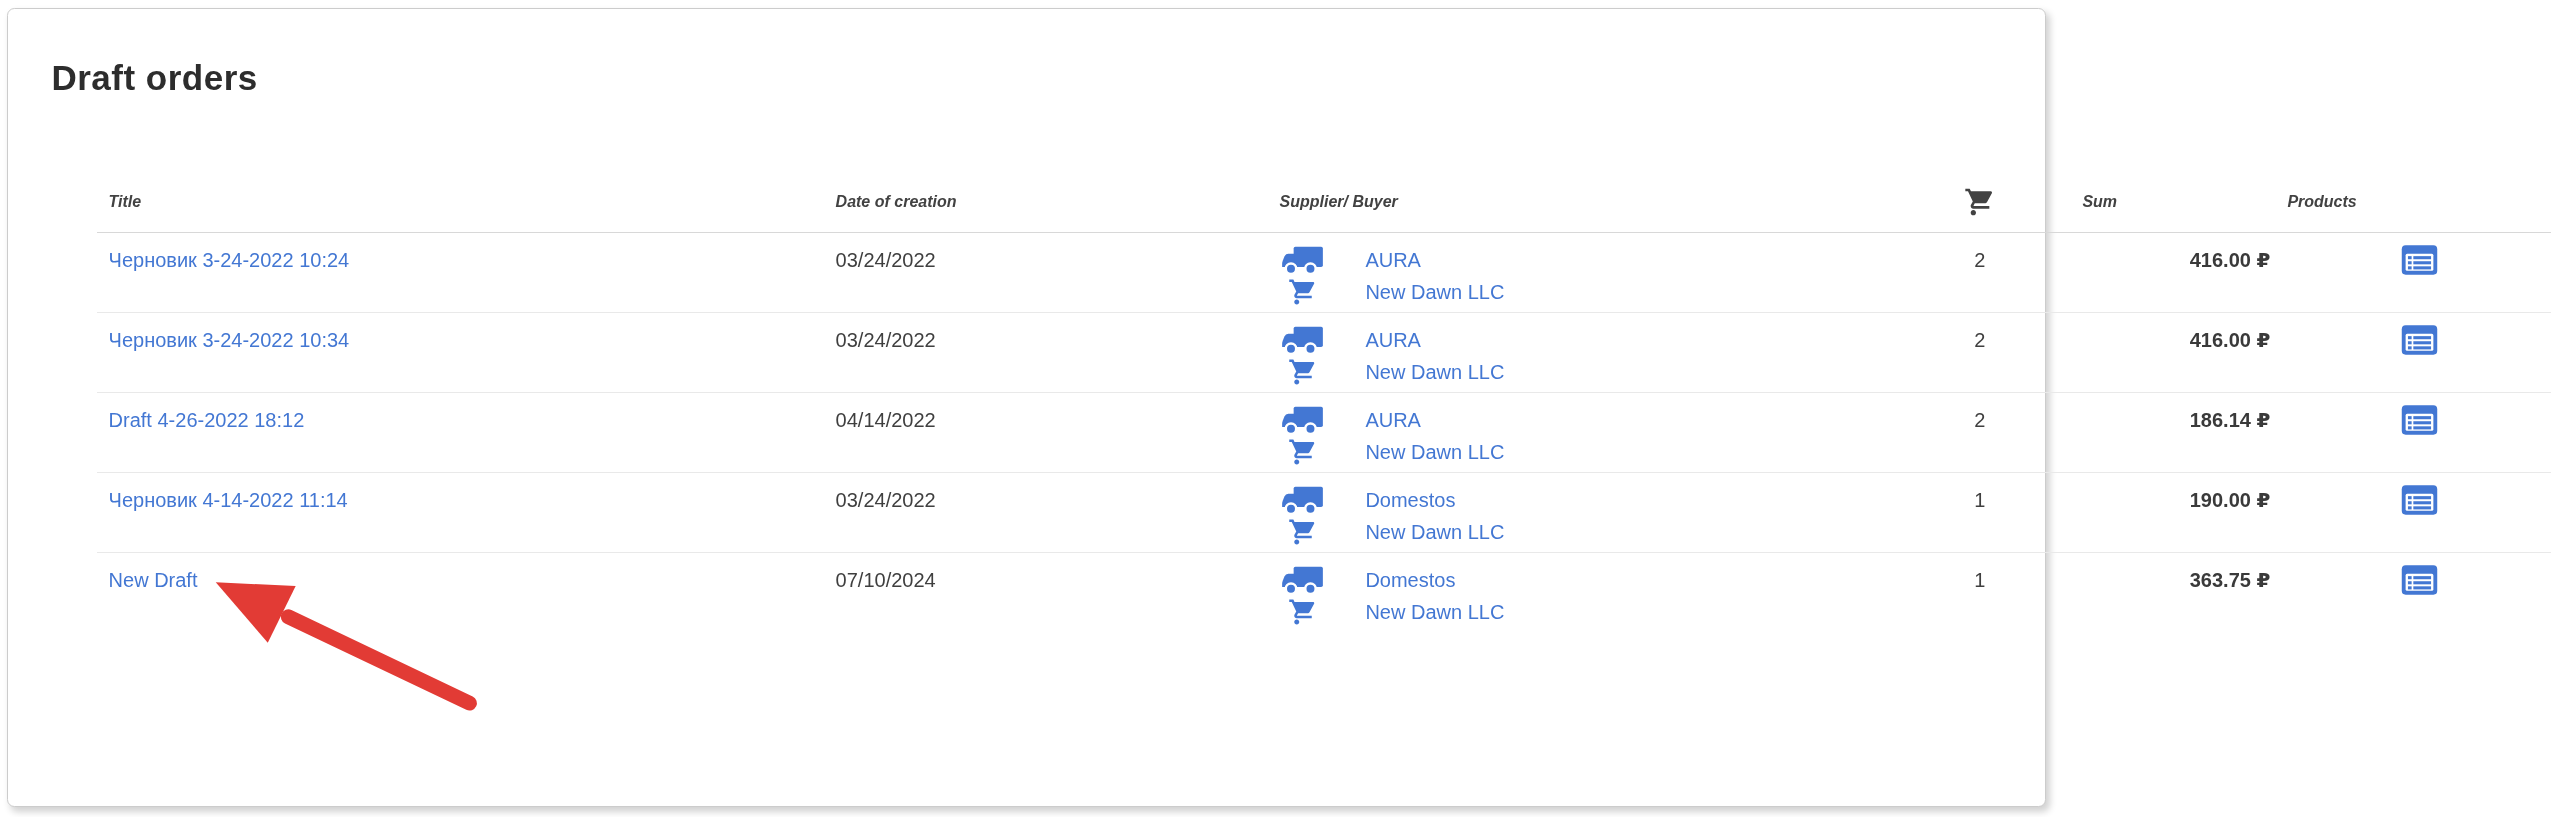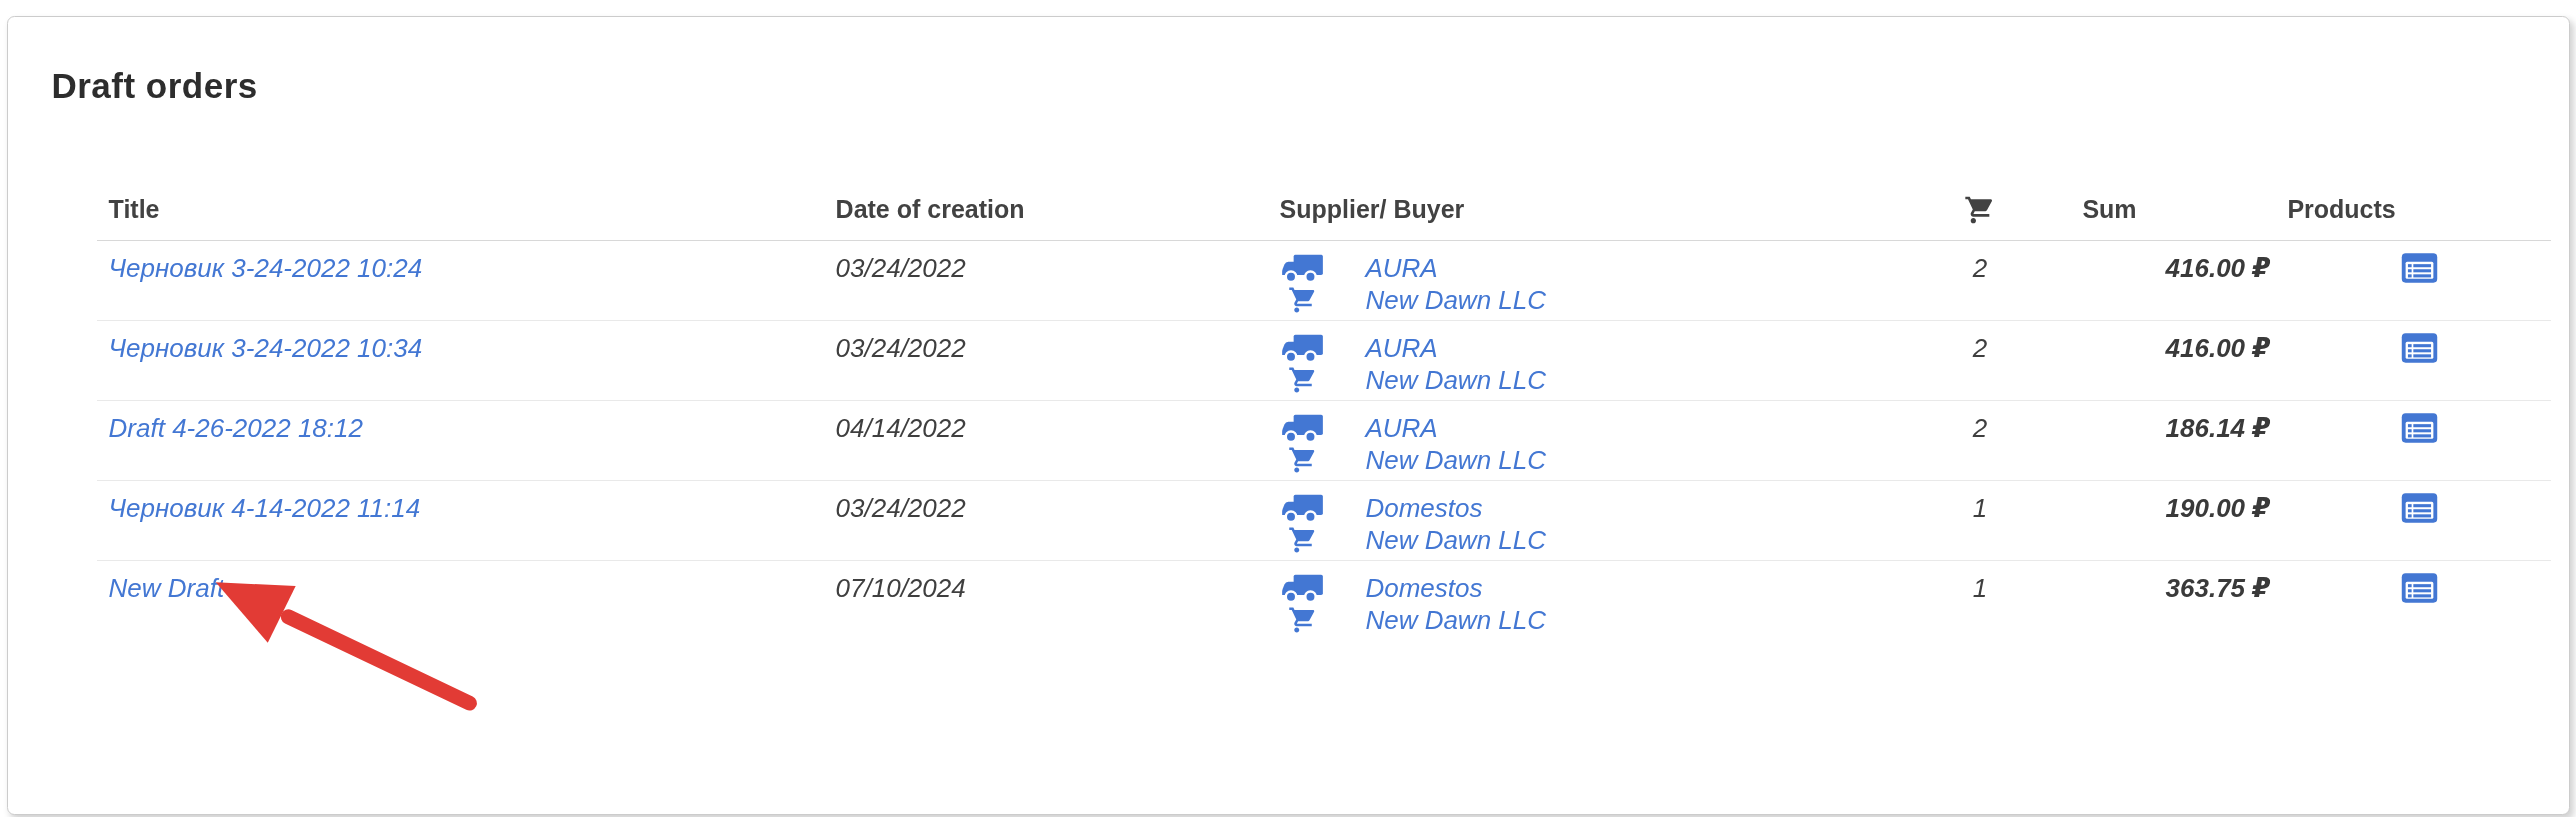"Draft orders" .card { top: 16px -> 8px; width: 2563px -> 2039px }
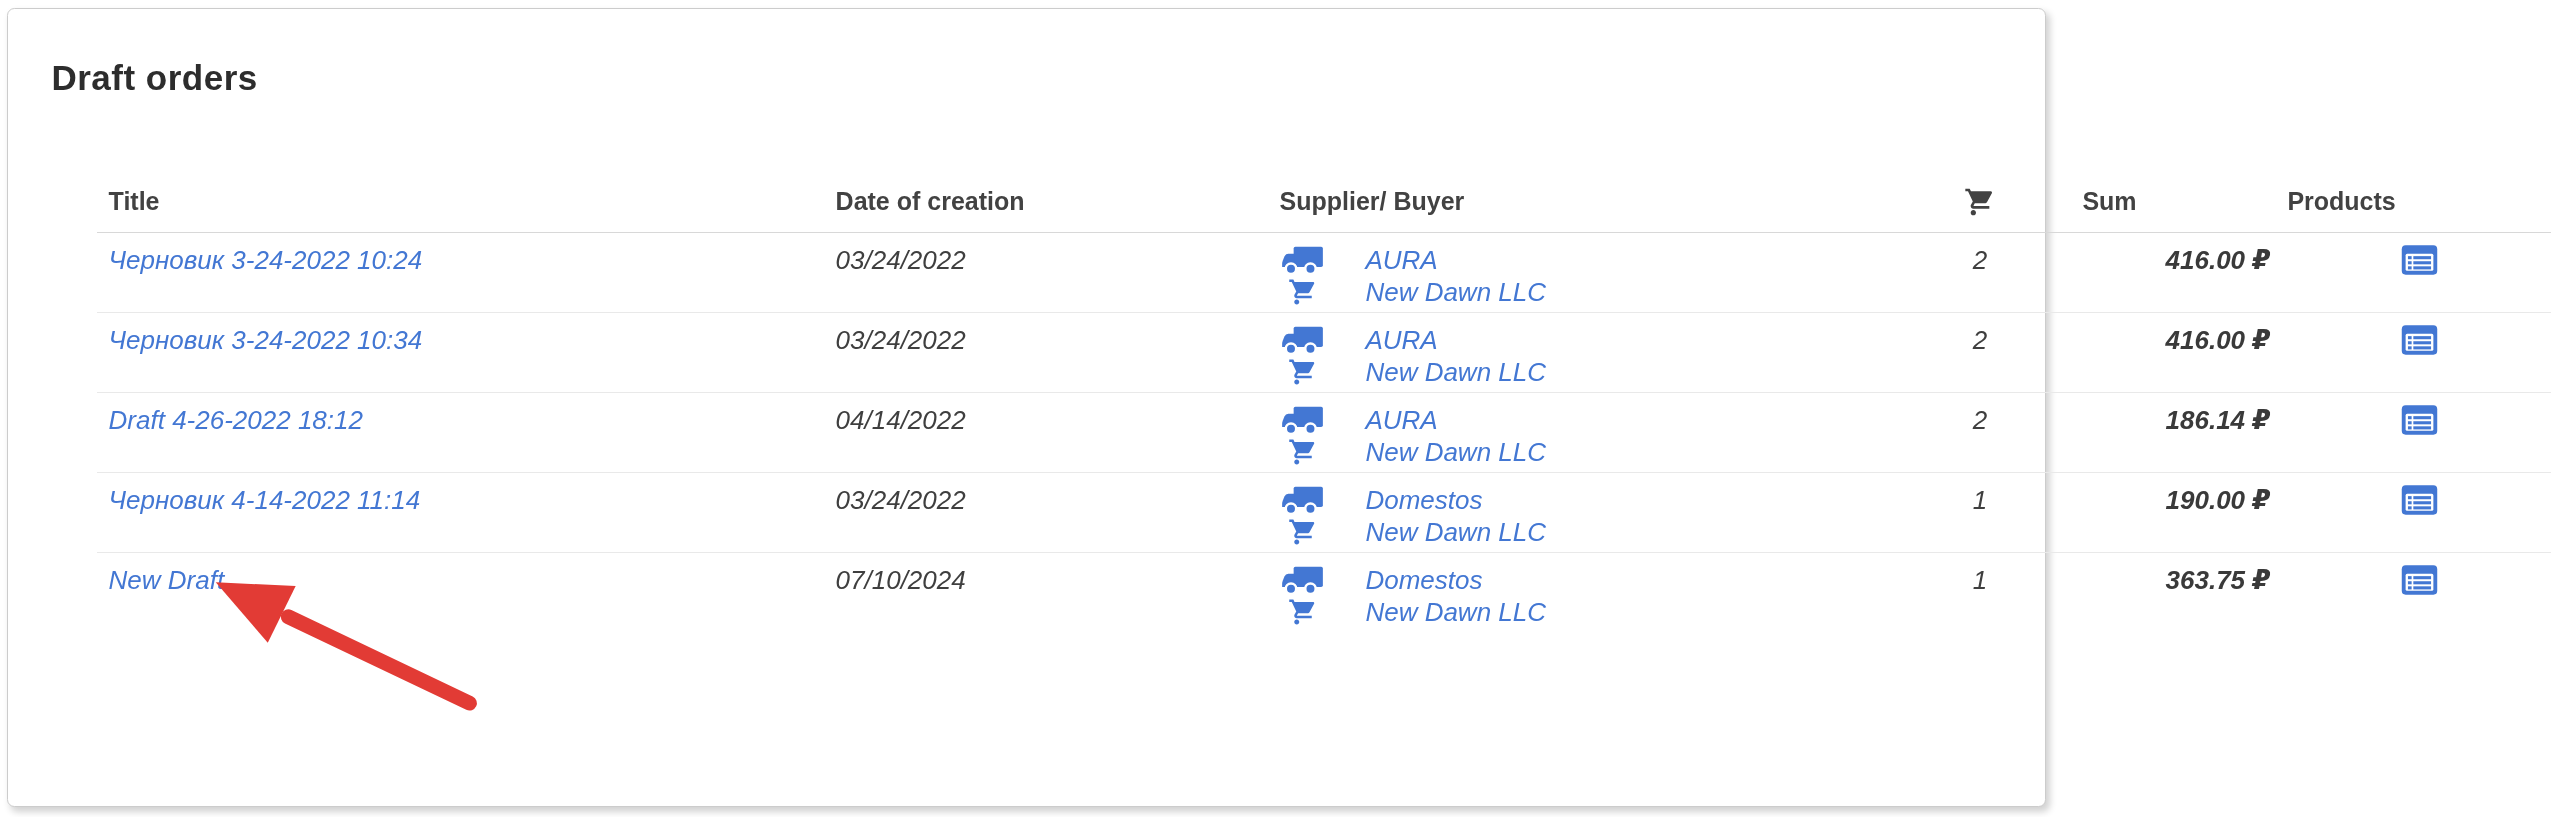"Title" th { font-size: 25px -> 16px; font-style: none -> italic }
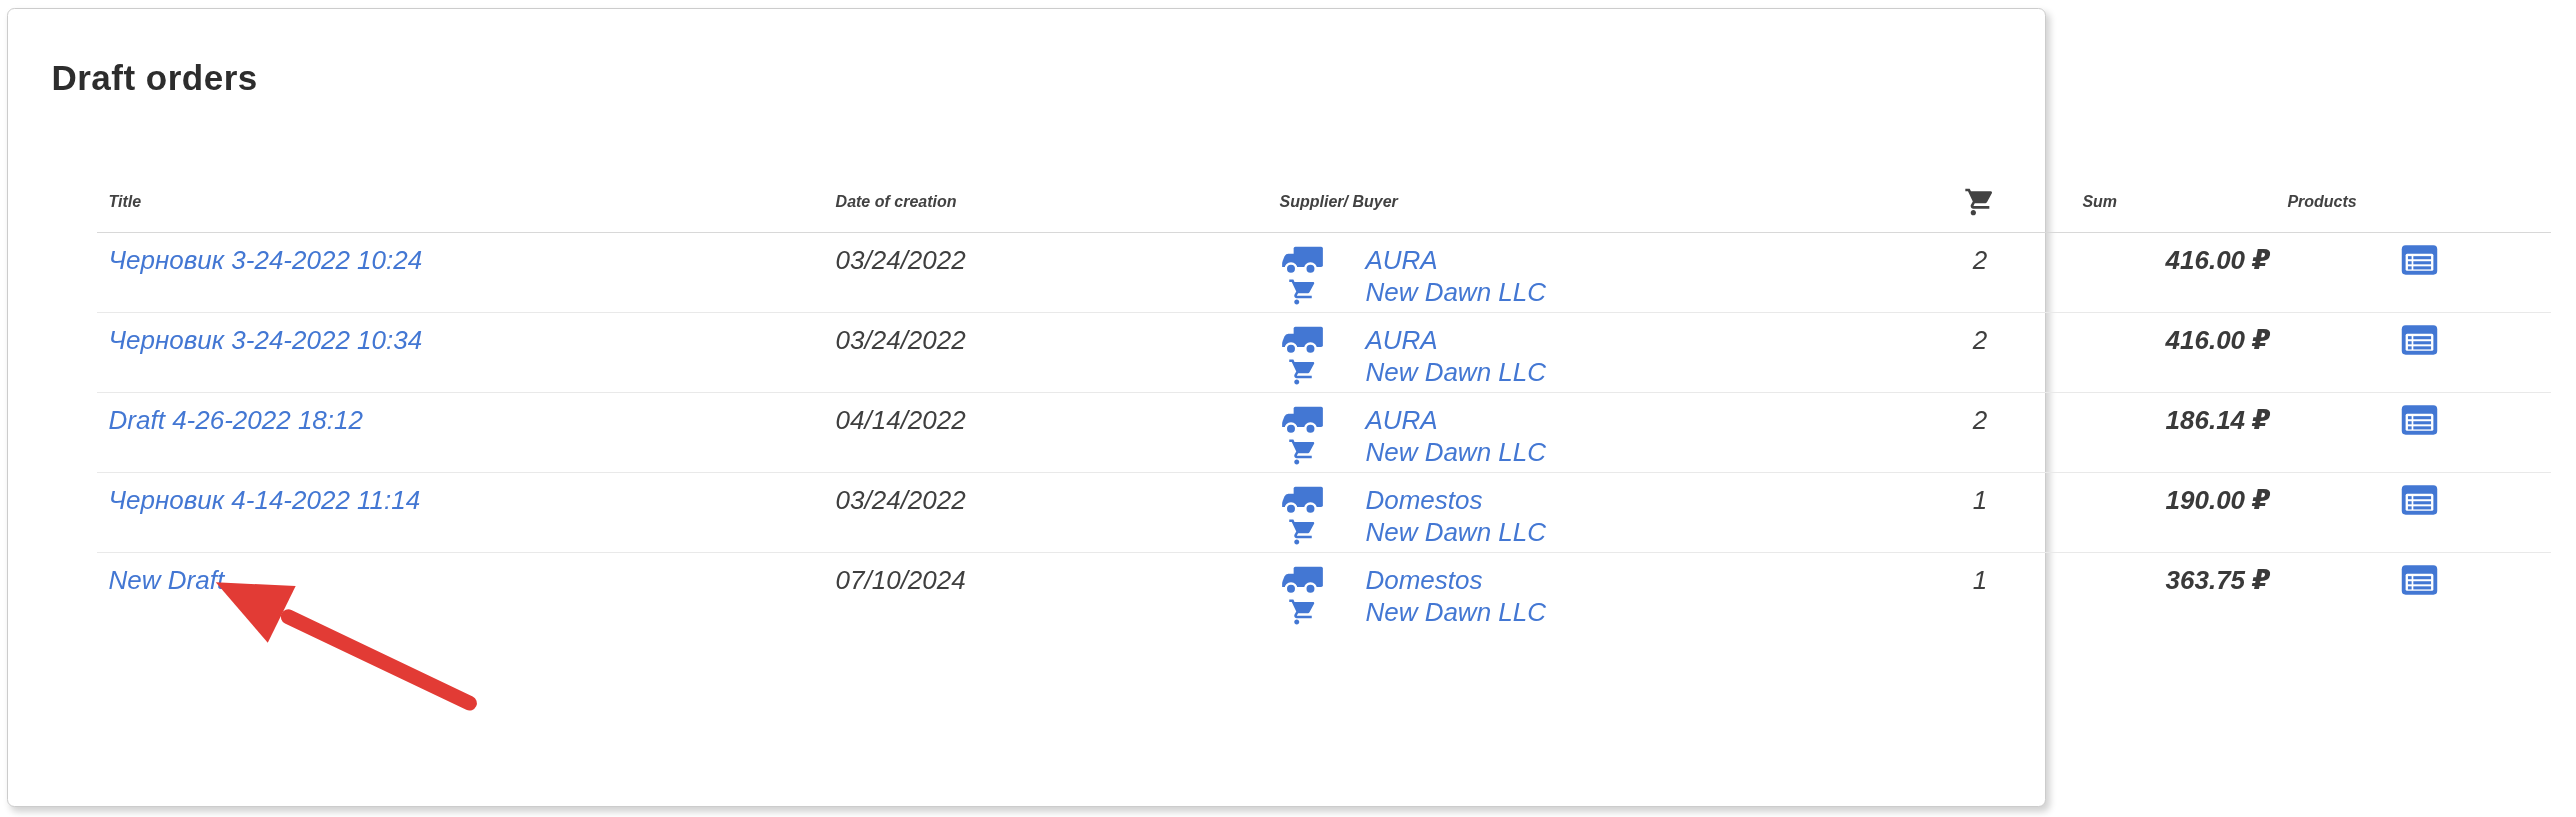"Черновик 3-24-2022 10:24" td { font-size: 26px -> 20px; font-style: italic -> none }
